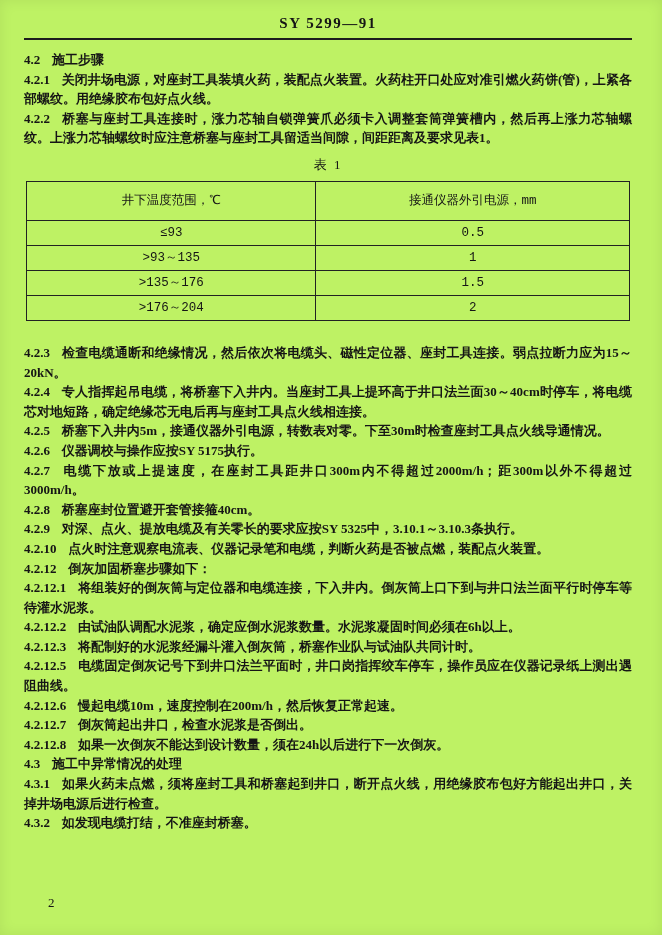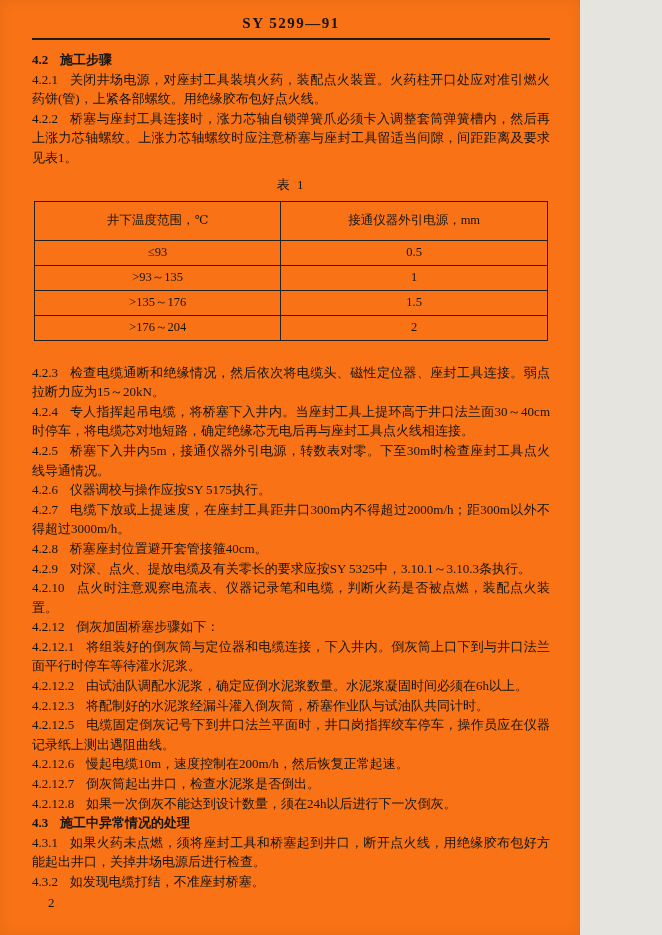"SY 5299—91" .page { background: #f97316 -> #bef264; padding: 12px 30px 0 32px -> 12px 30px 0 24px; width: 580px -> 662px }
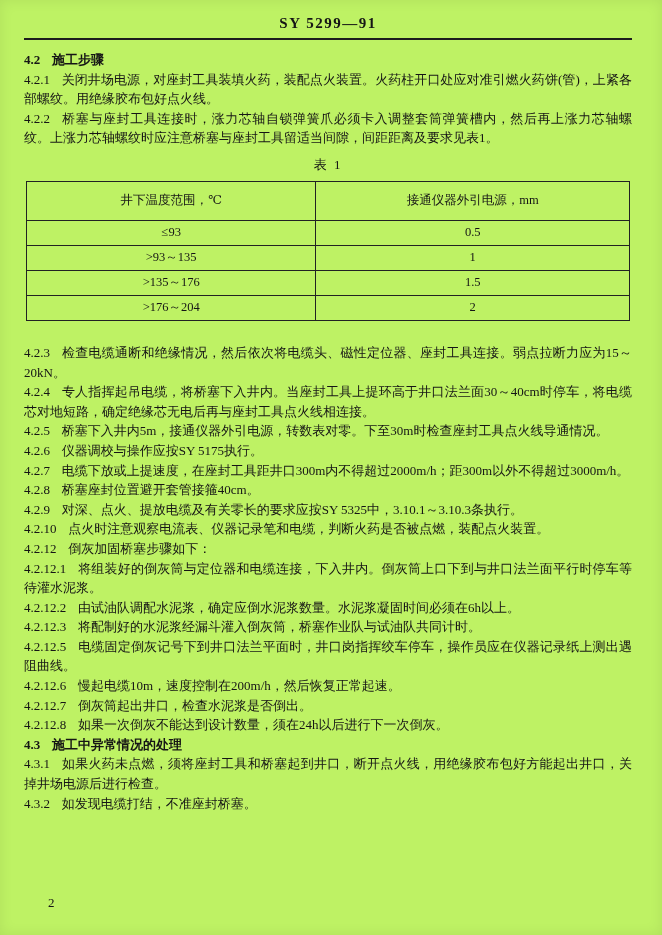"4.2.1" .para { font-weight: none -> bold }
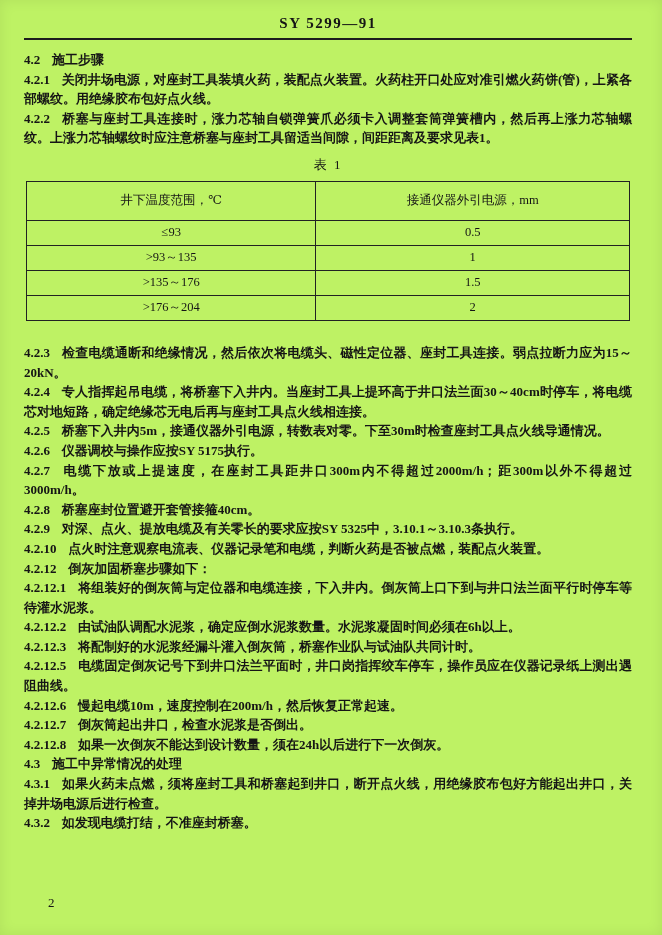"井下温度范围，℃" table.t1 { font-family: none -> Liberation Mono, monospace }
